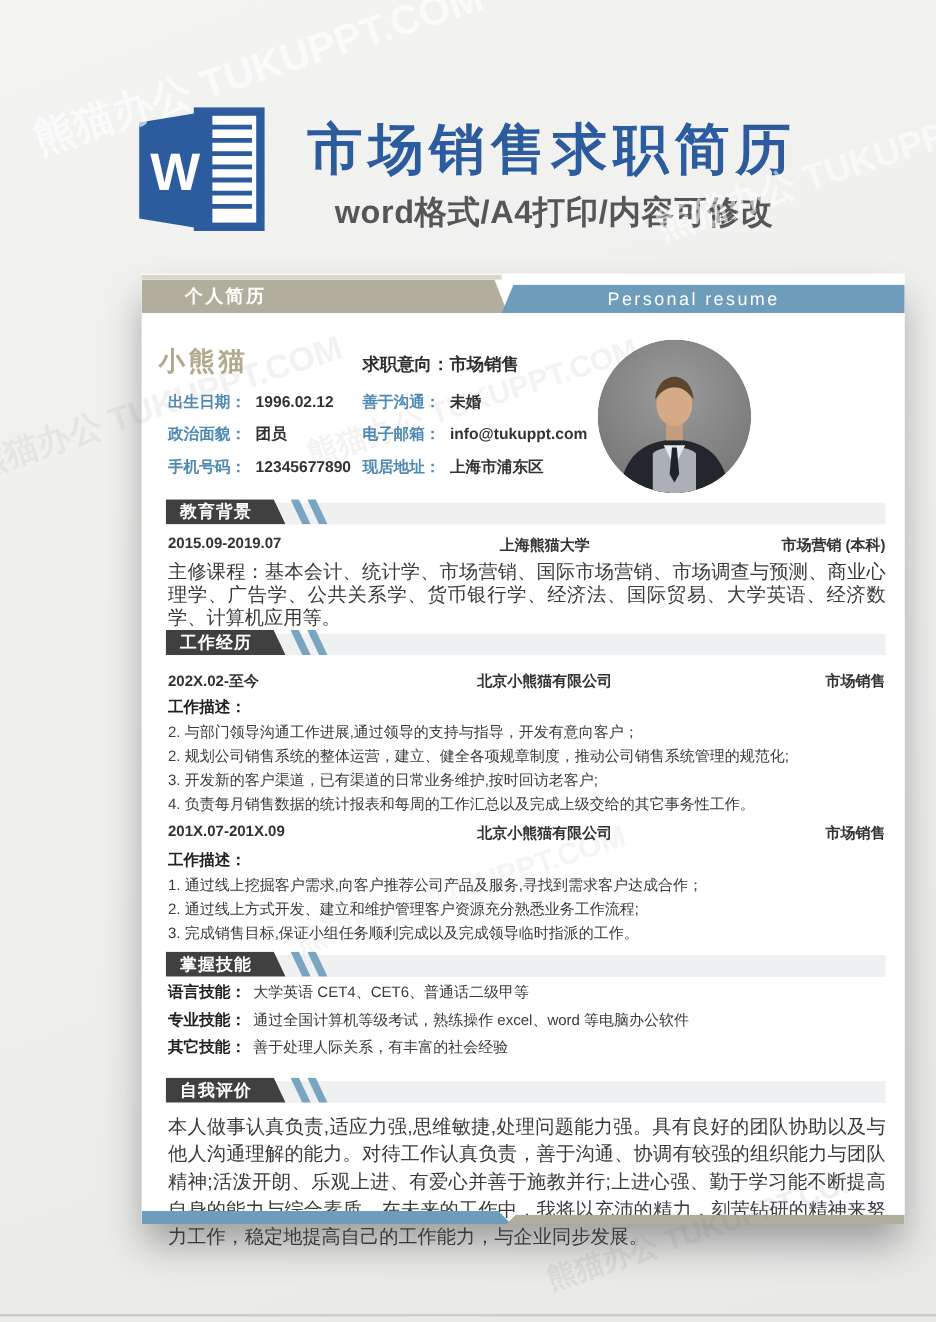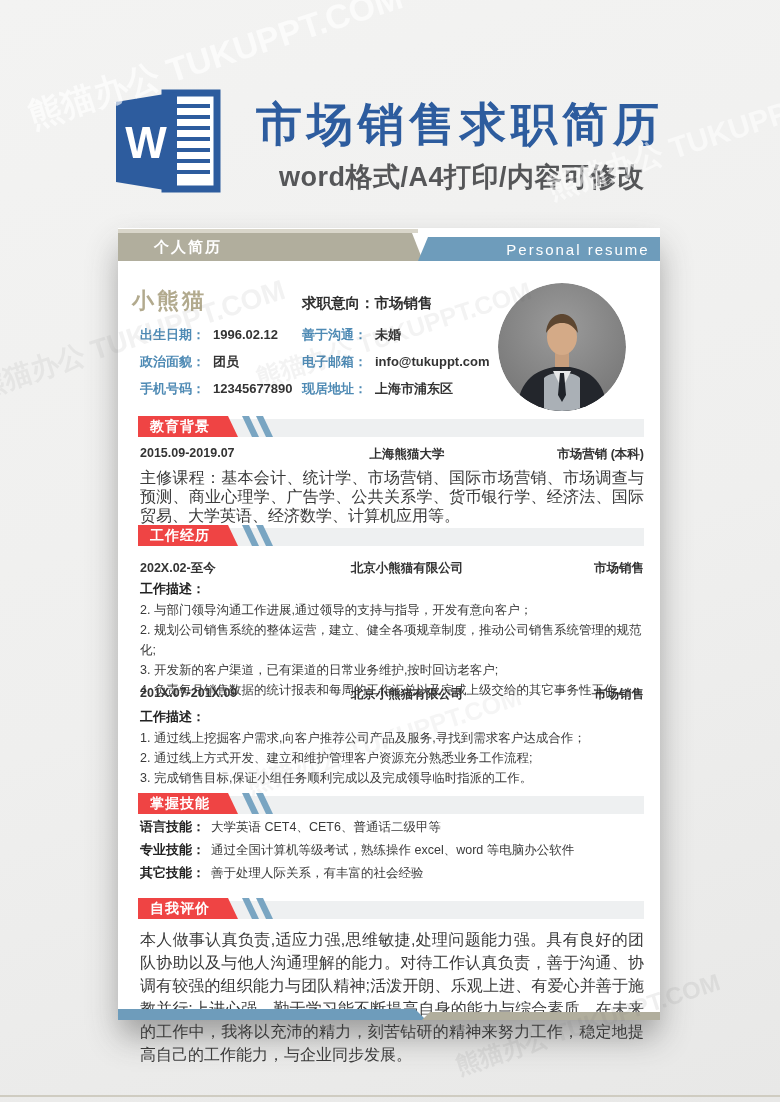"个人简历" .page { width: 542px -> 636px }
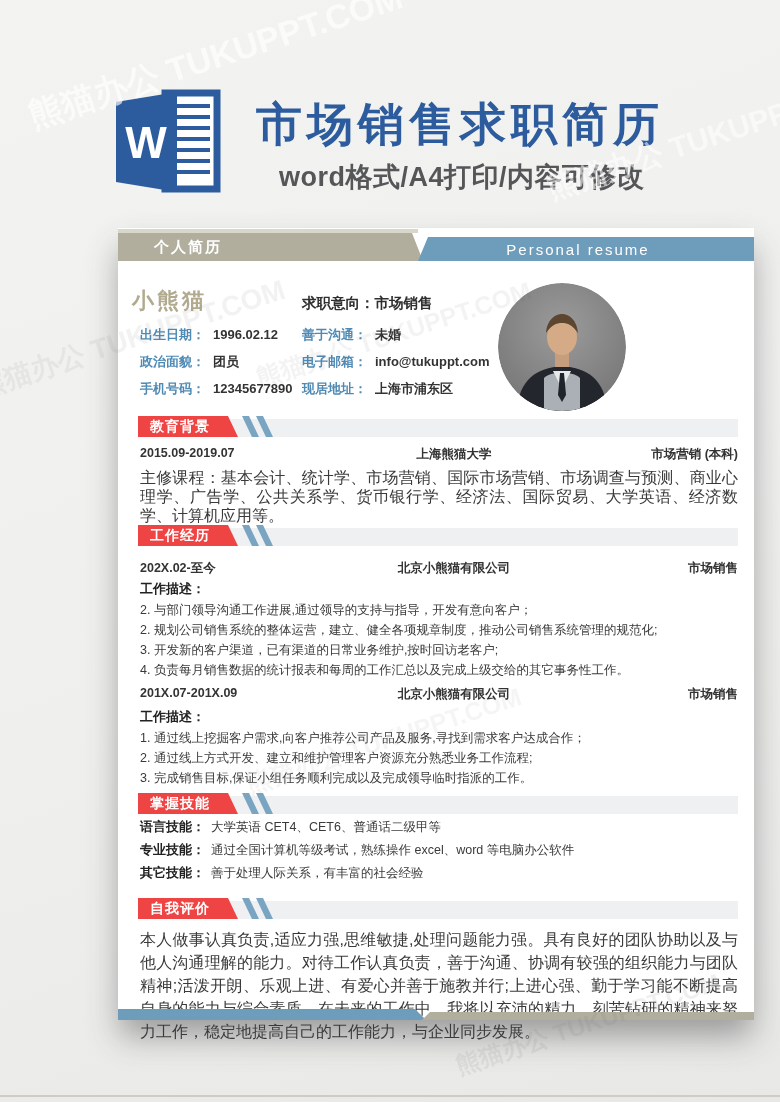"教育背景" .sec-badge { background: #ef4444 -> #404040 }
